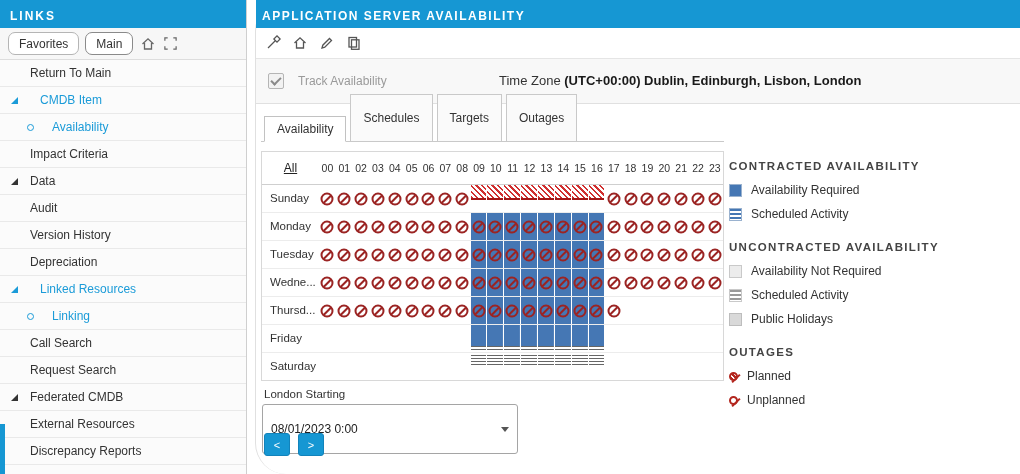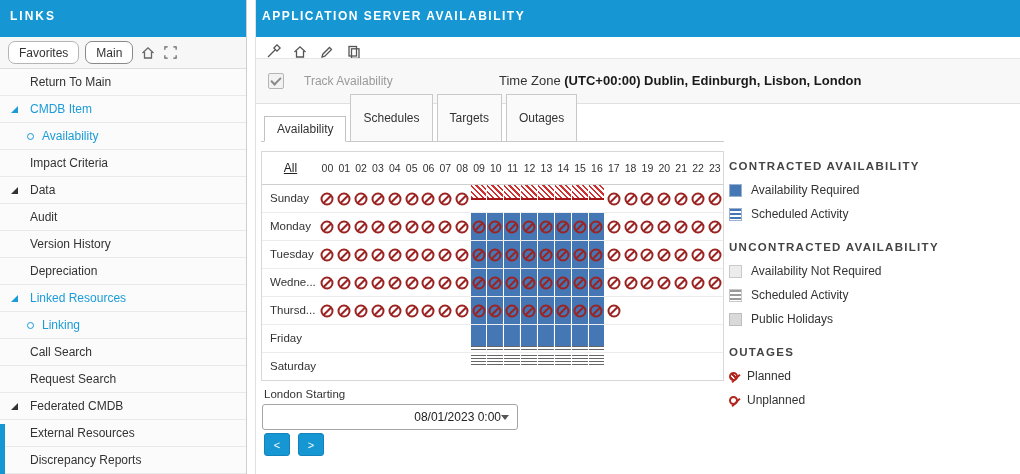"LINKS" .panel-titlebar { height: 37px -> 28px }
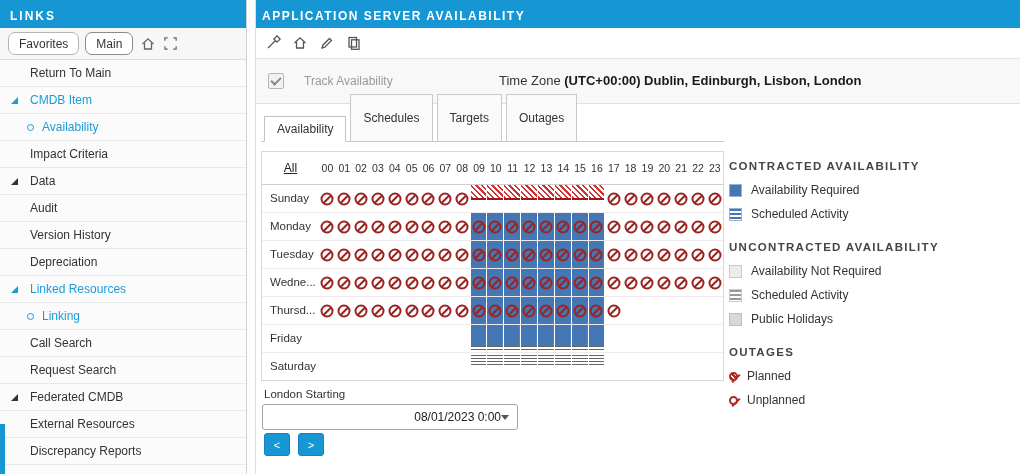"APPLICATION SERVER AVAILABILITY" .main { border-radius: none -> 31px }
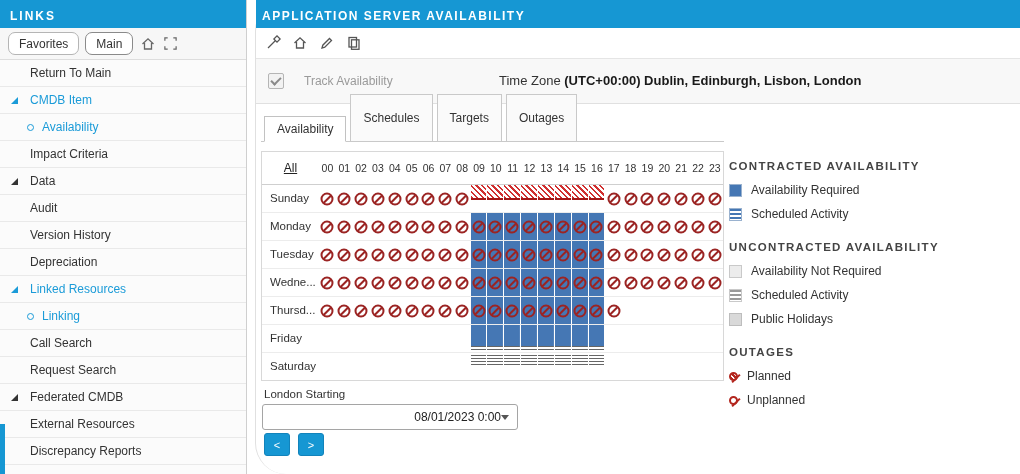"Track Availability" .track { gap: 20px -> 14px }
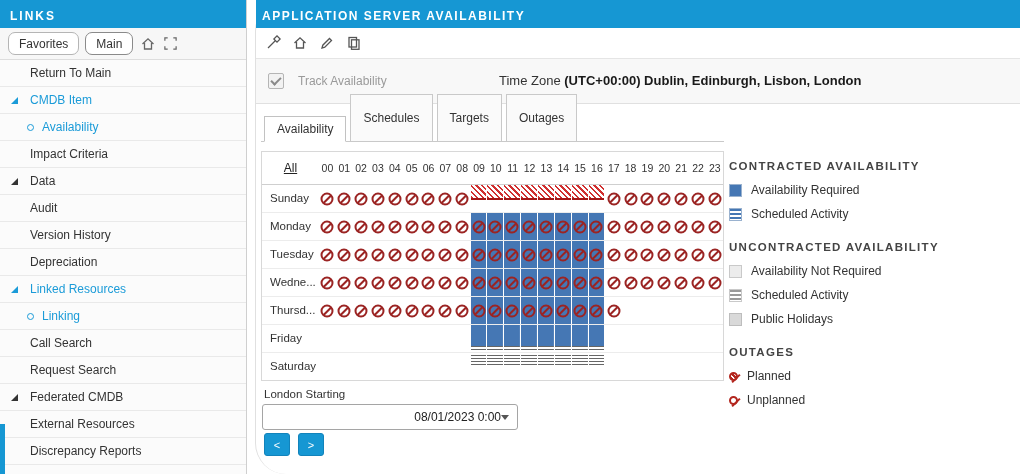"CMDB Item" .accent { padding-left: none -> 10px }
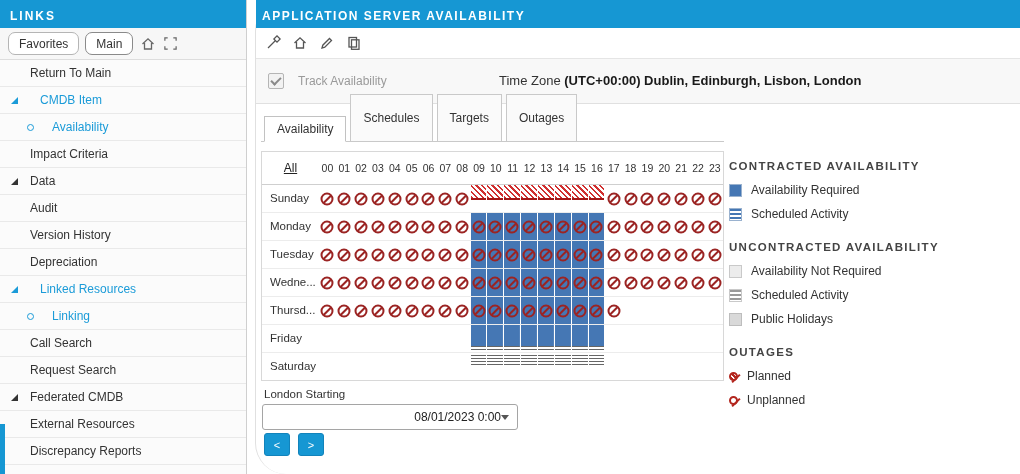"08/01/2023 0:00" .select { justify-content: flex-end -> space-between; padding: 0 8px -> 12px 8px }
